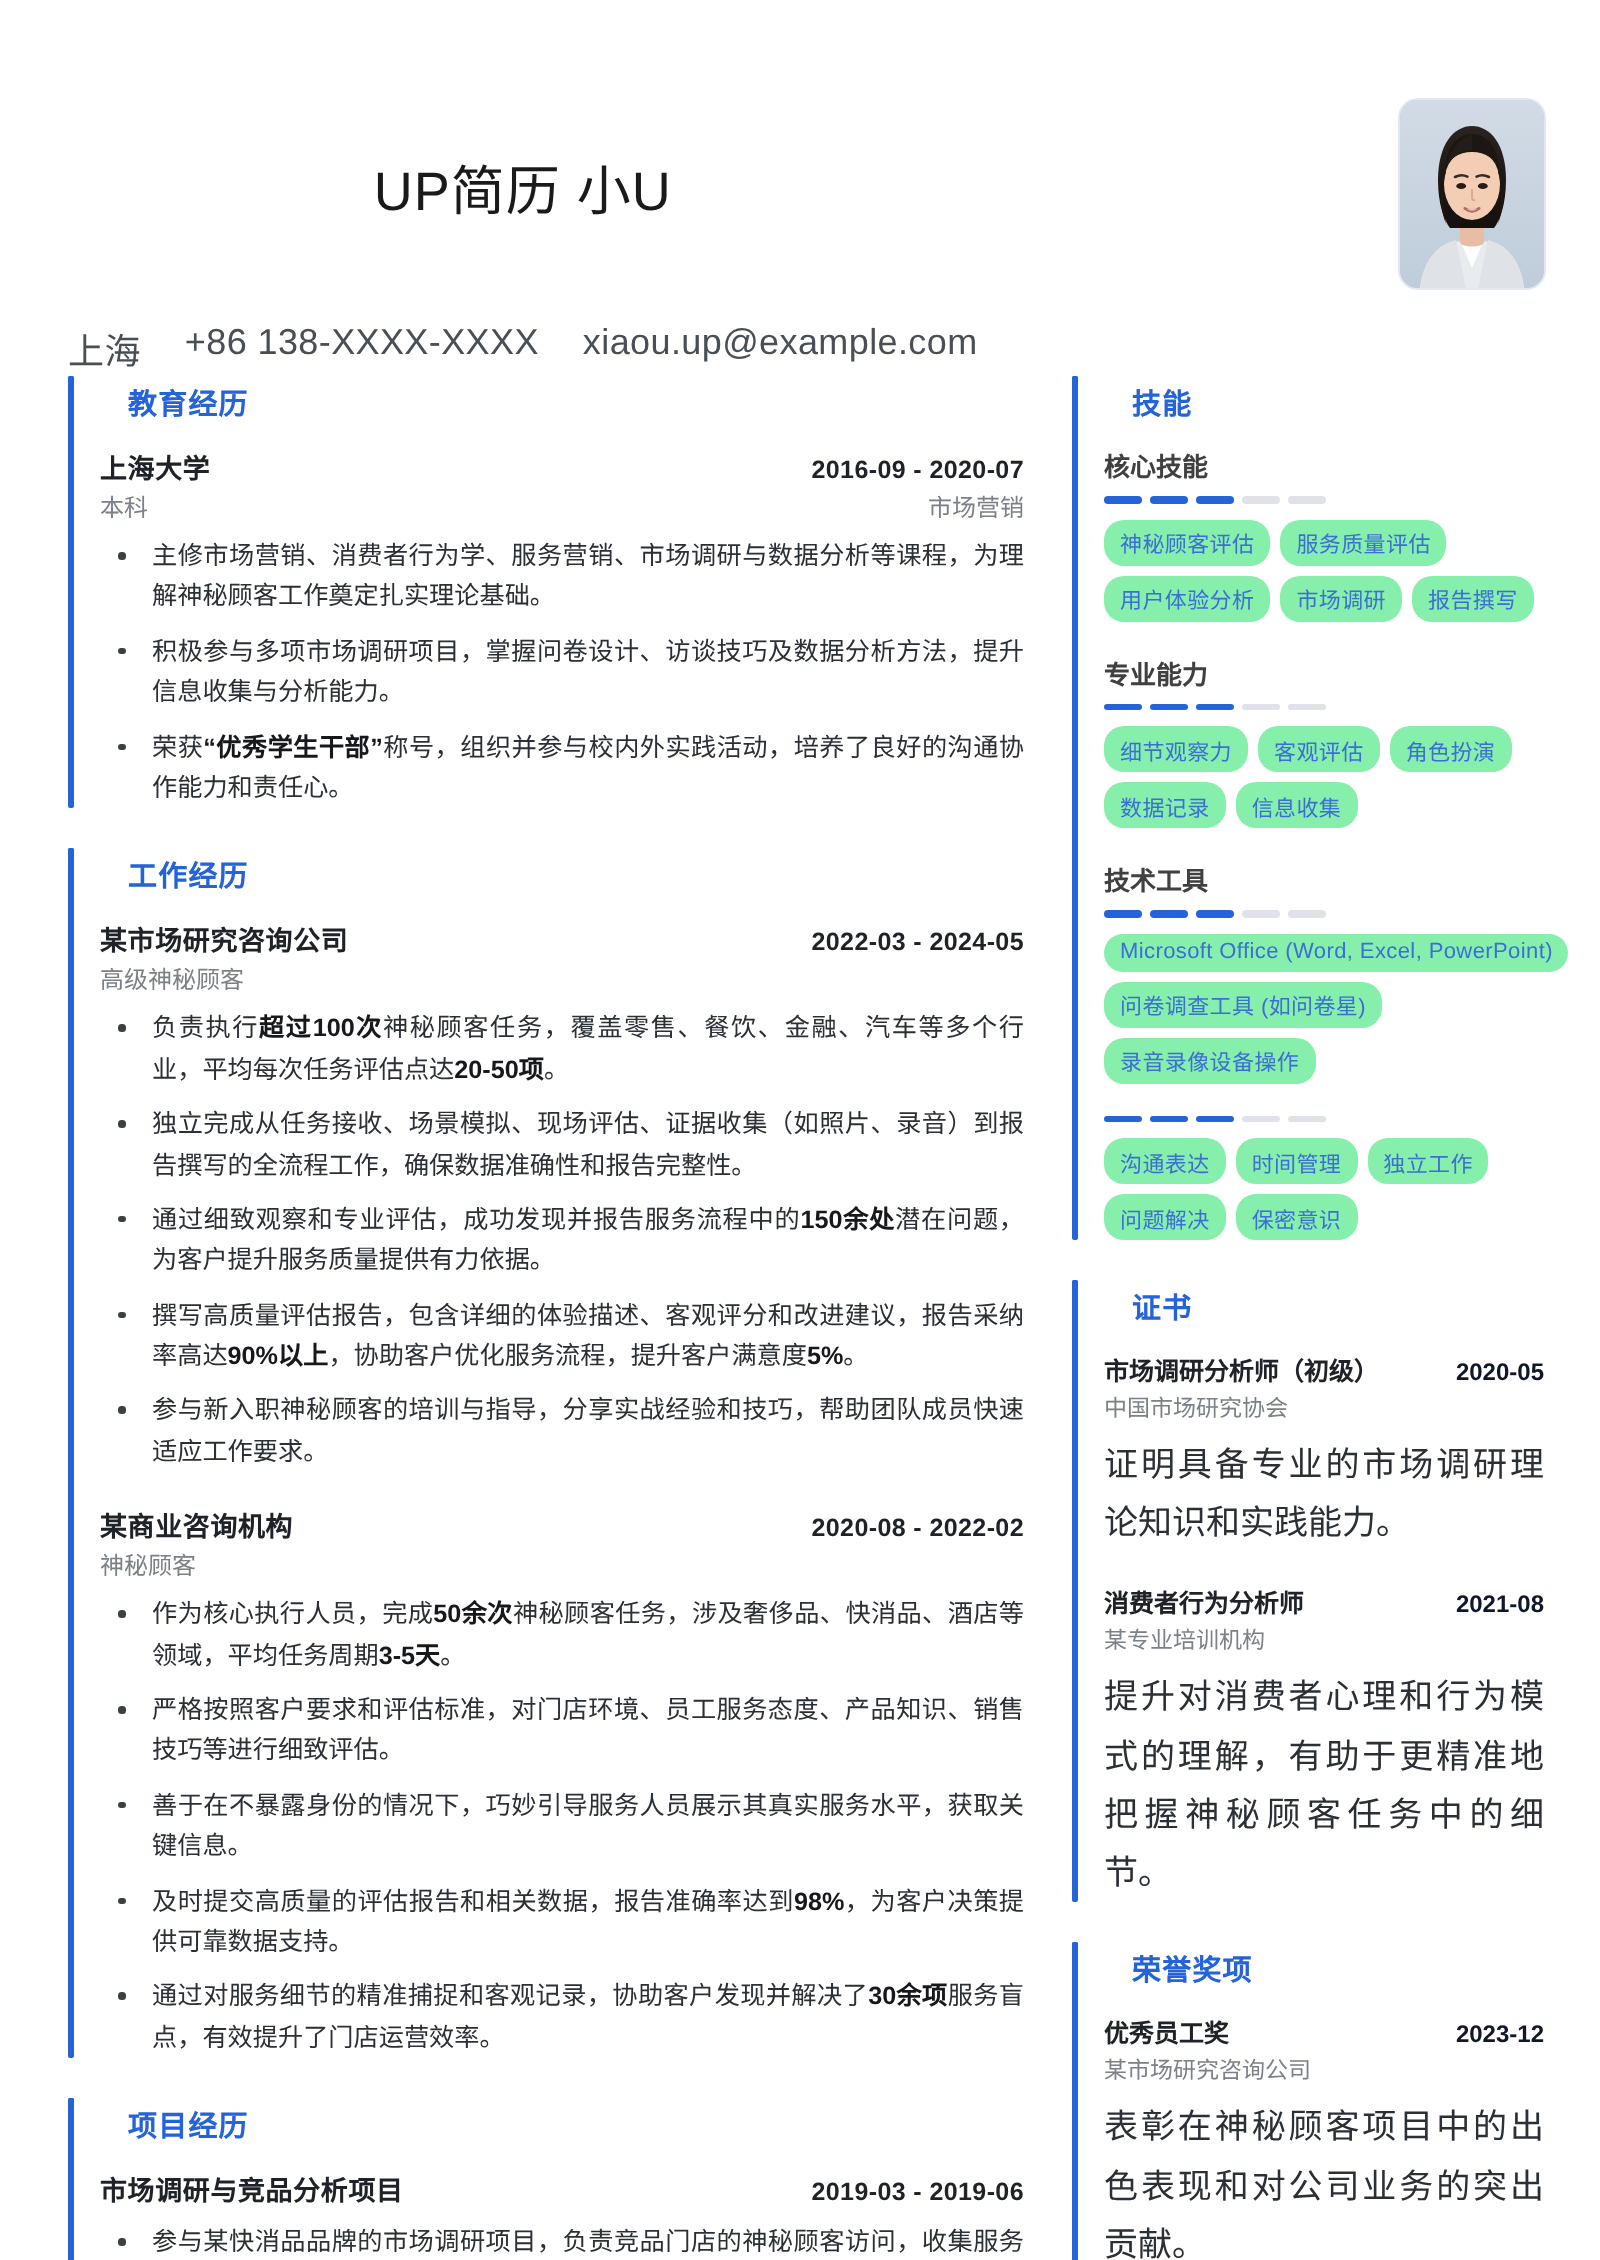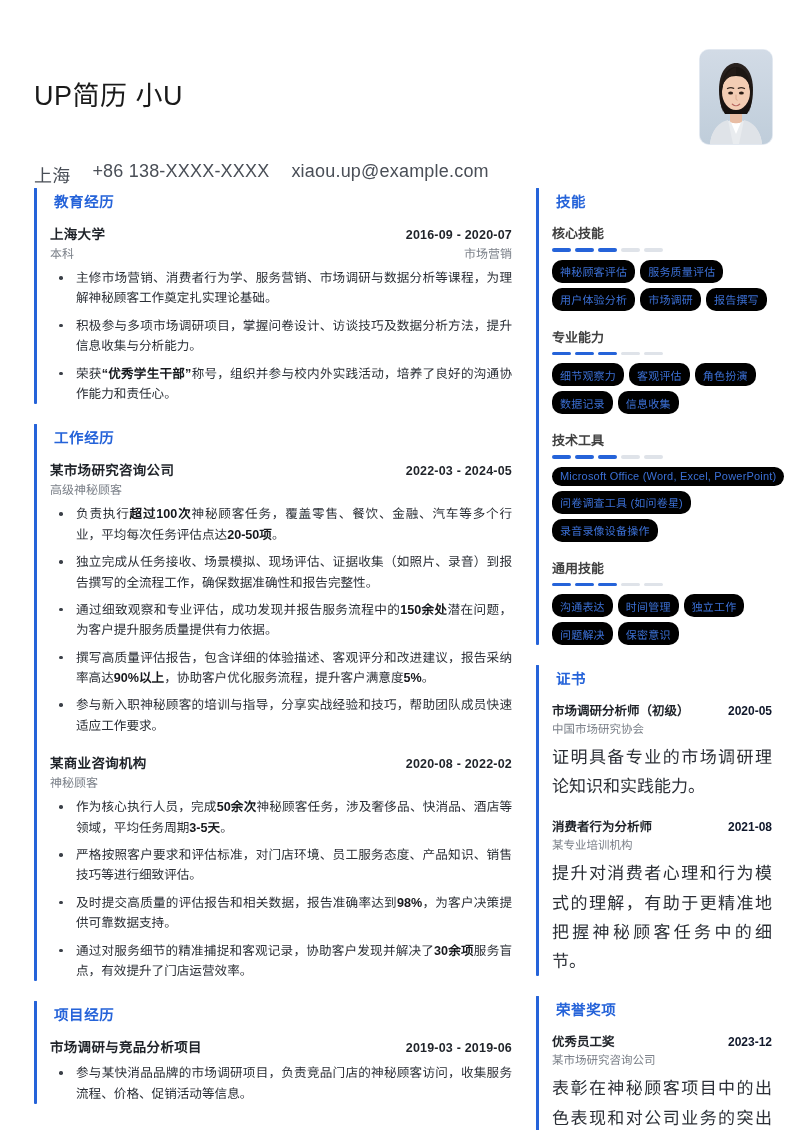"UP简历 小U" .header { text-align: none -> center }
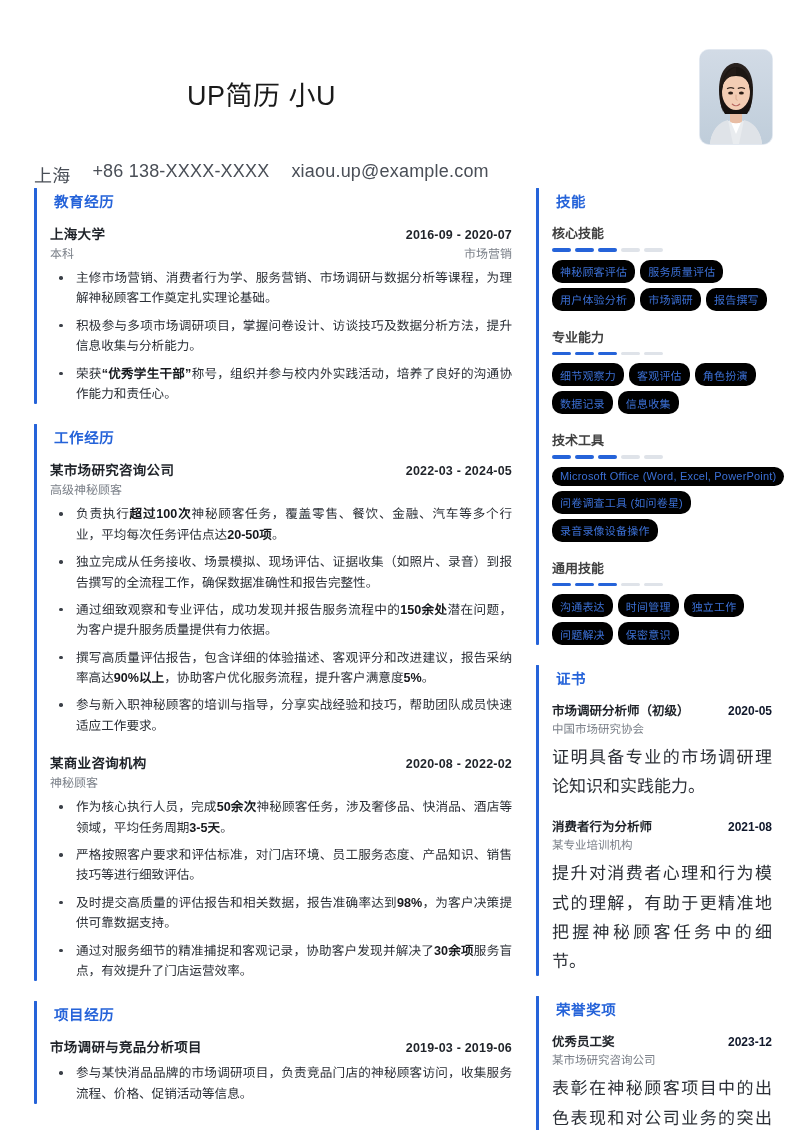"教育经历" .sec-head { padding-left: 20px -> 30px }
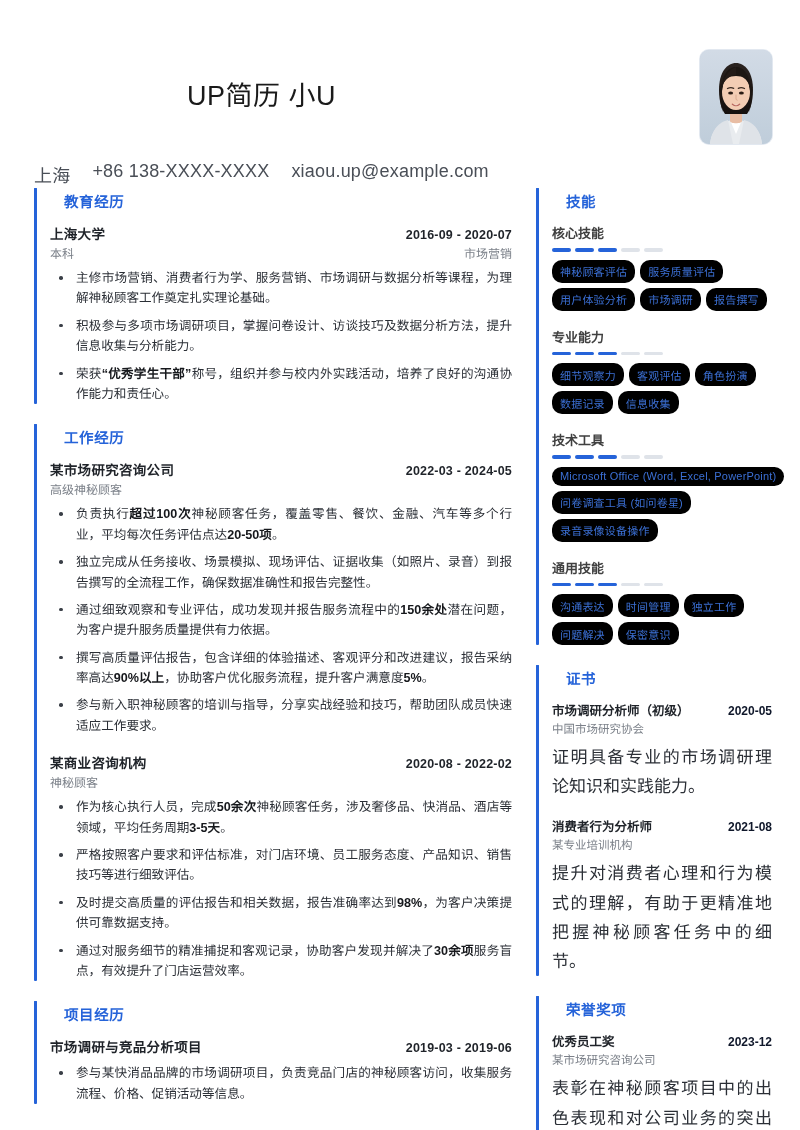"神秘顾客评估" .pill { background: #000000 -> #86efac }
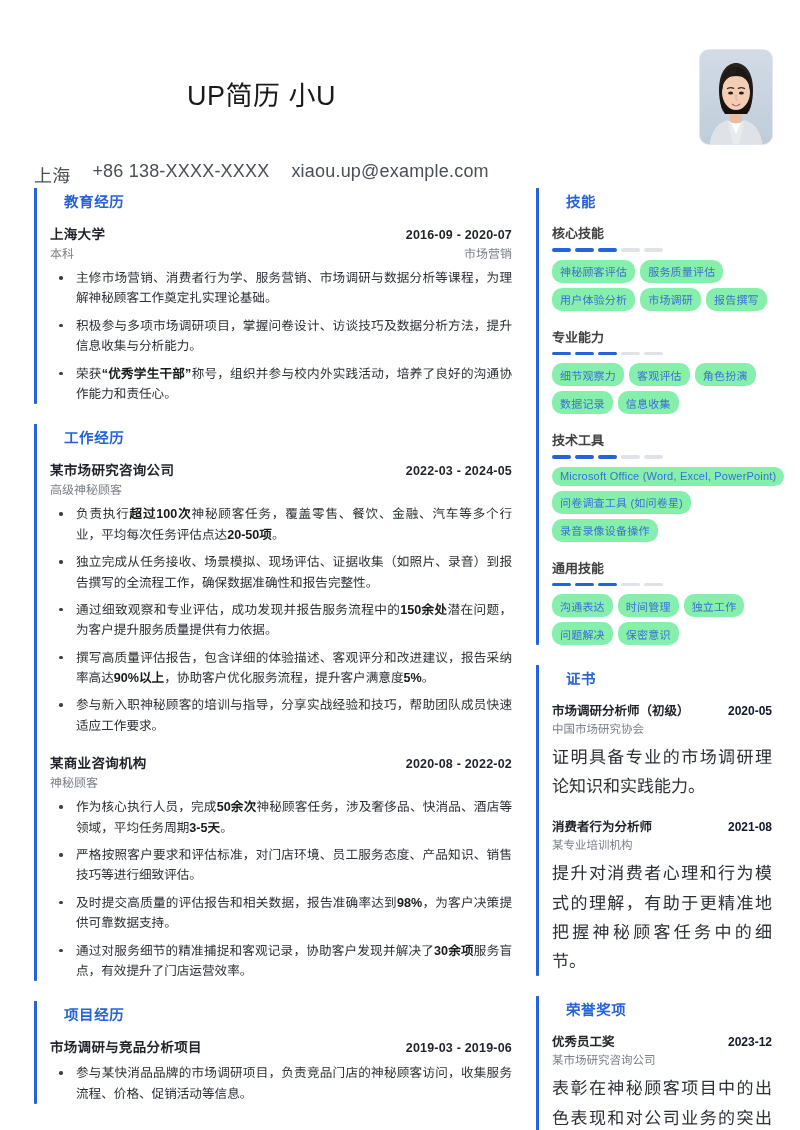"通用技能" div.skill-name { html: <div>通用技能</div> -> none }
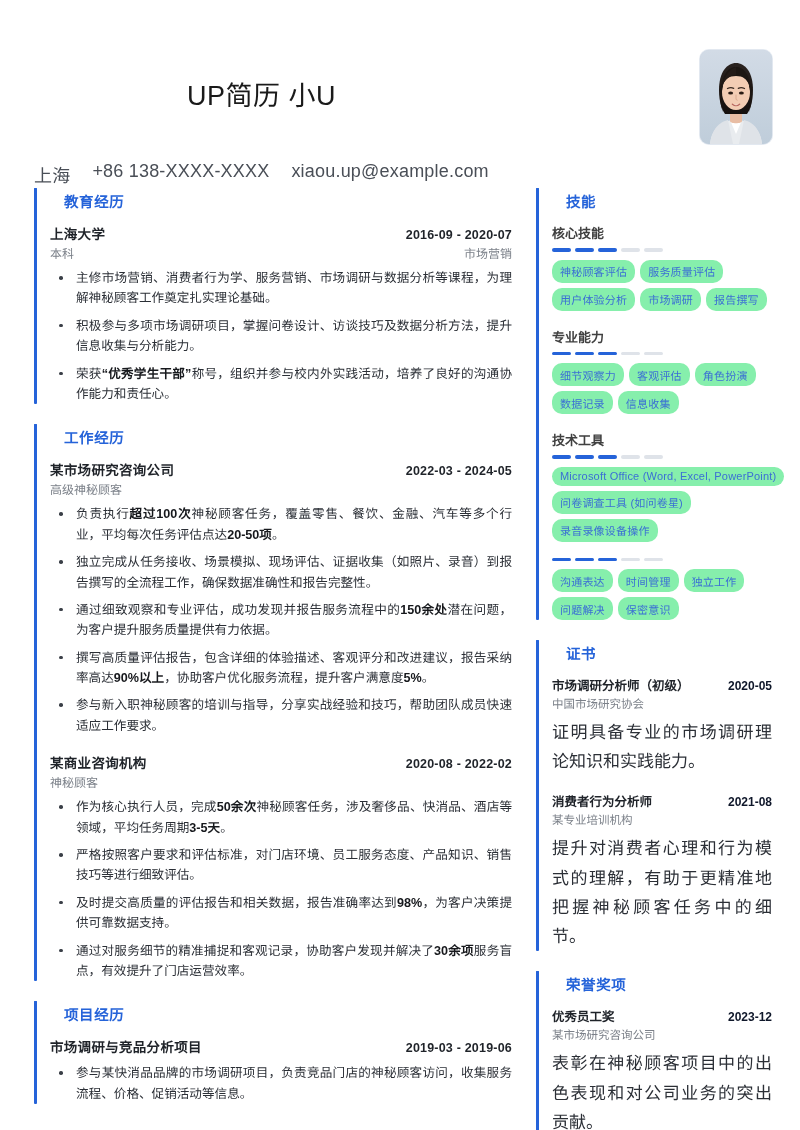"善于在不暴露身份的情况下，巧妙引导服务人员展示其真实服务水平，获取关键信息。" li { html: none -> <li>善于在不暴露身份的情况下，巧妙引导服务人员展示其真实服务水平，获取关键信息。</li> }
